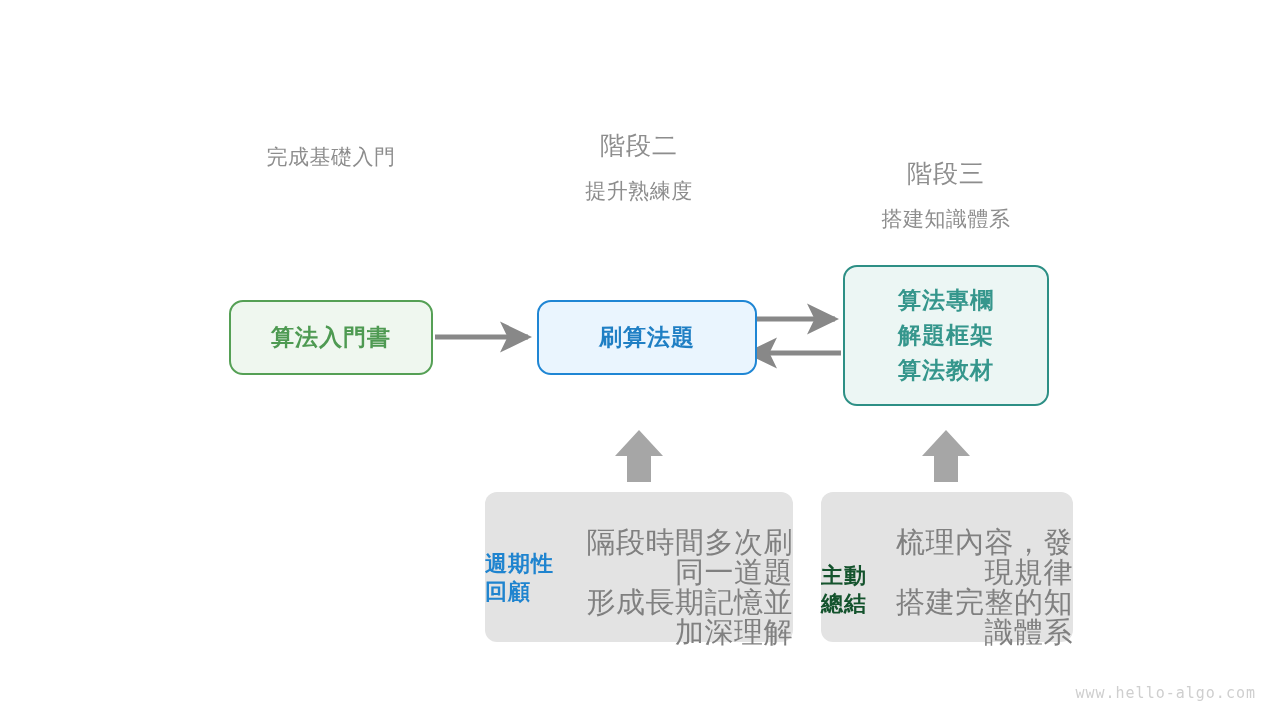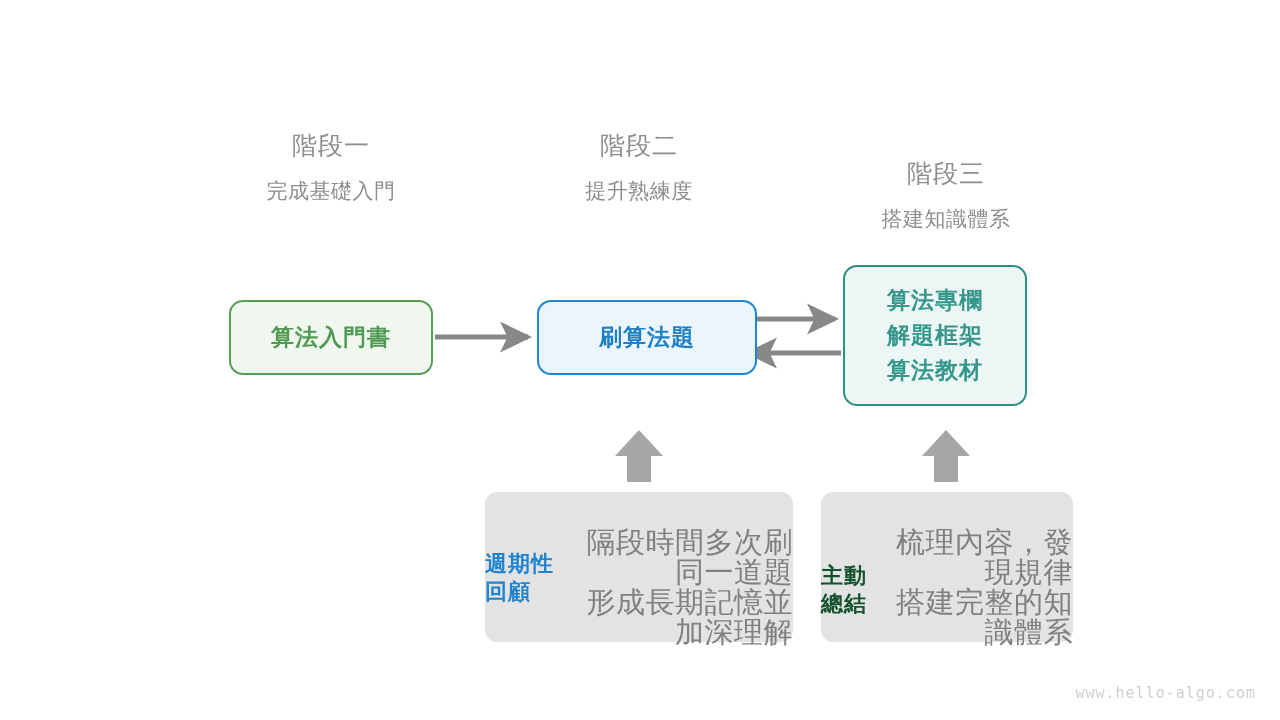"階段一" div.stage-title { html: <div>階段一</div> -> none }
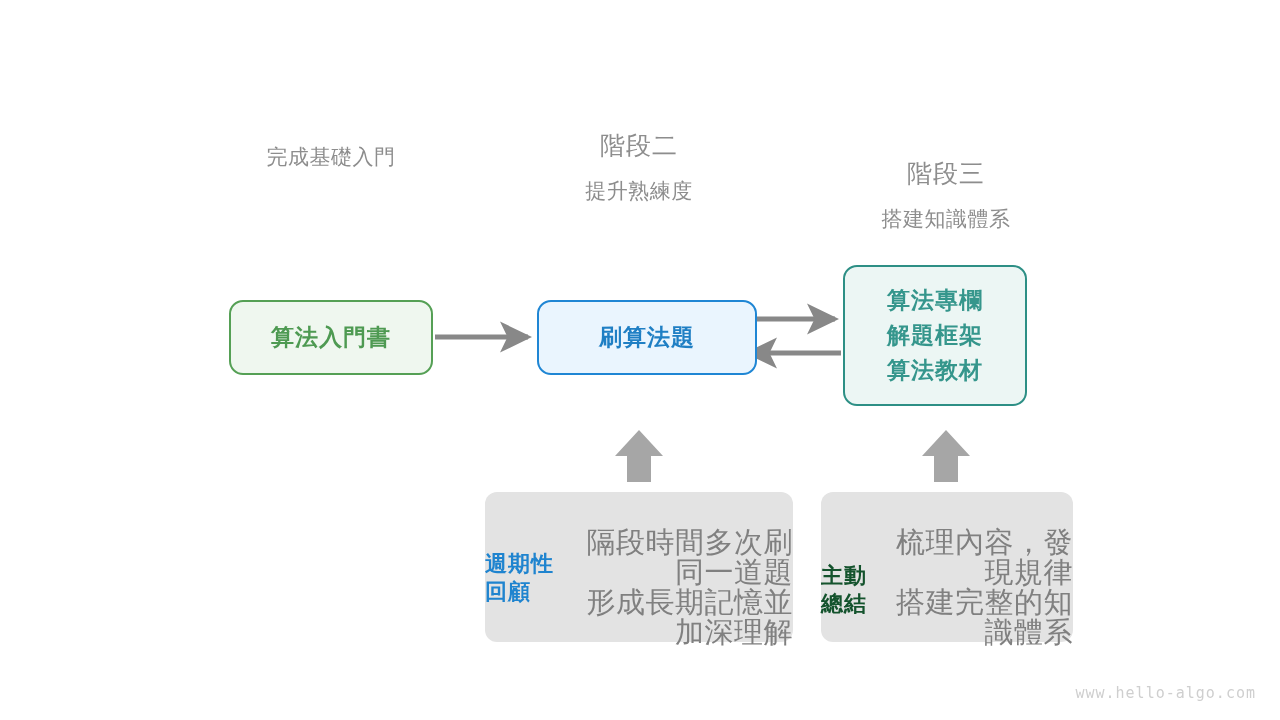"算法專欄" #node-resources { width: 184px -> 206px }
